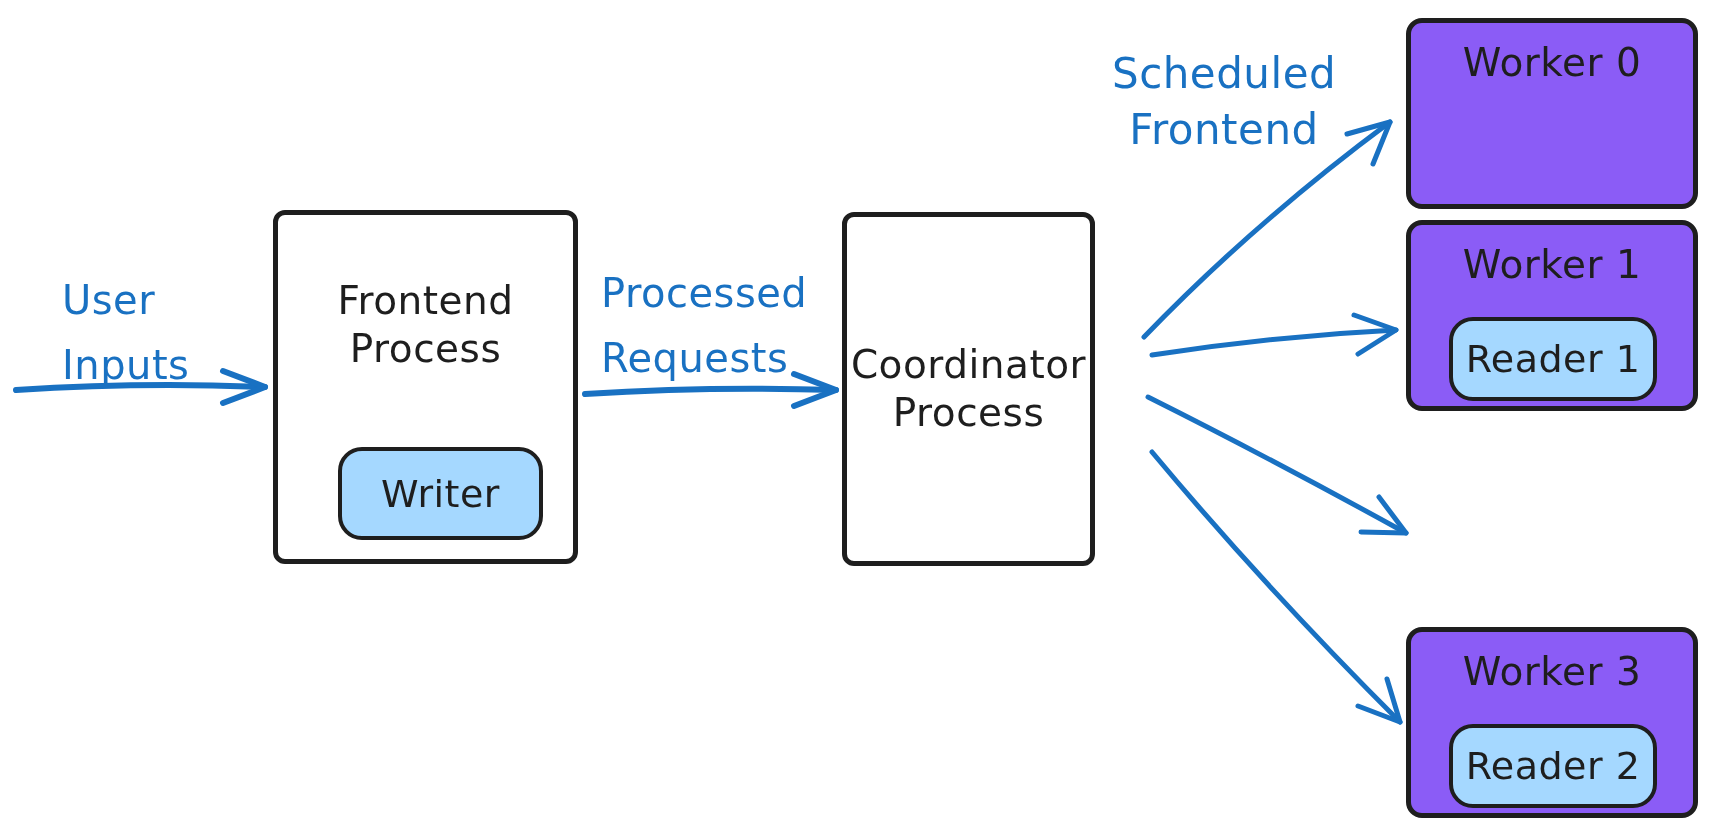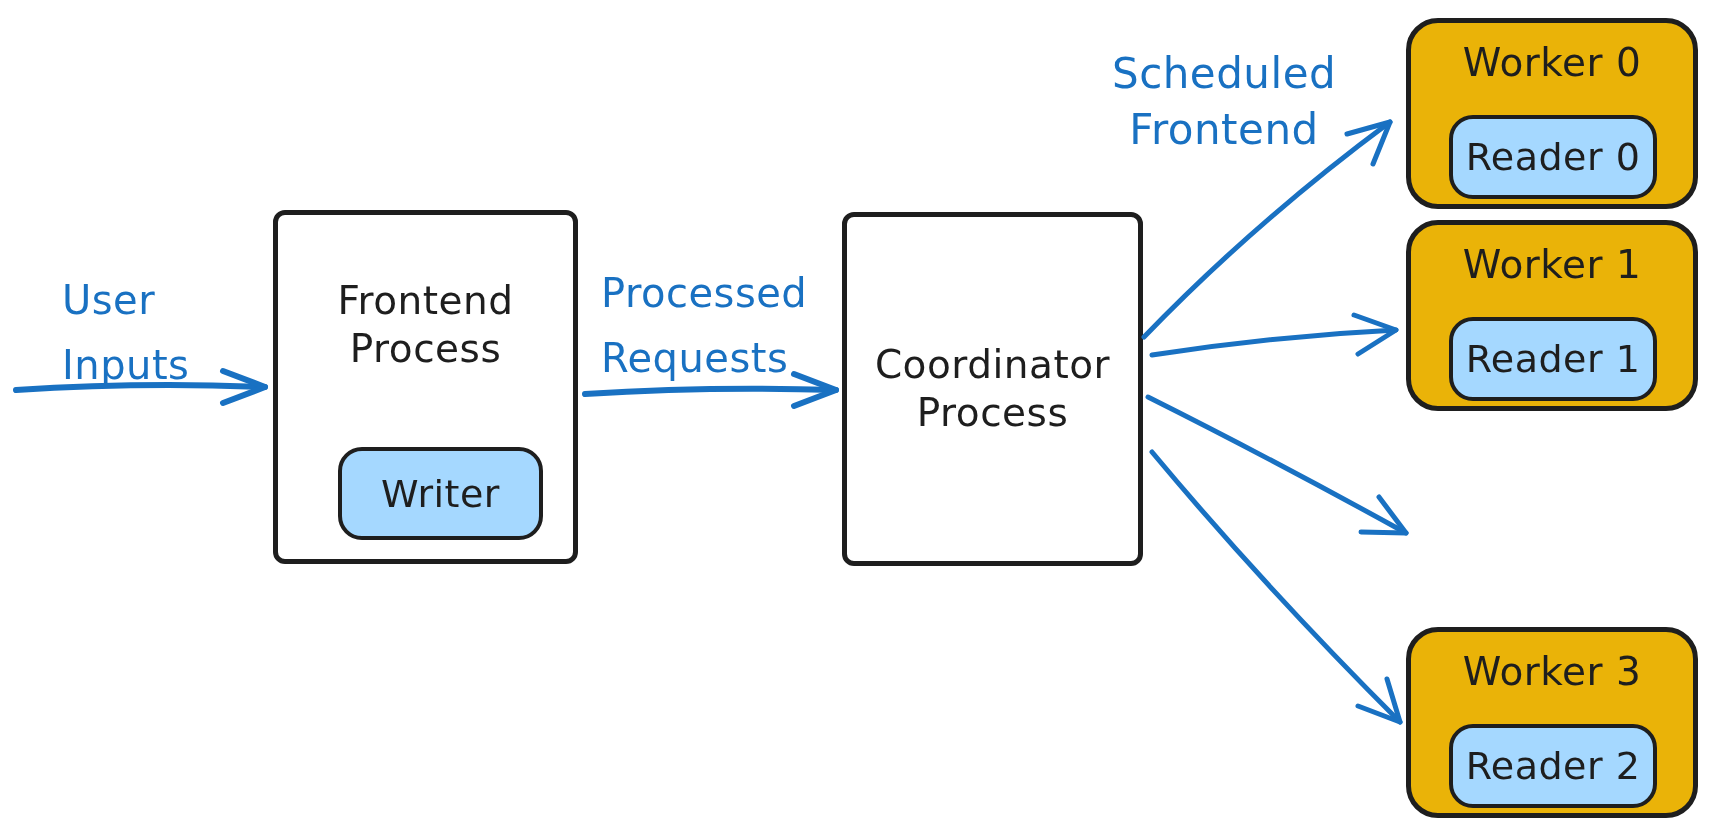"Worker 0" .worker-card { background: #eab308 -> #8b5cf6; border-radius: 32px -> 16px }
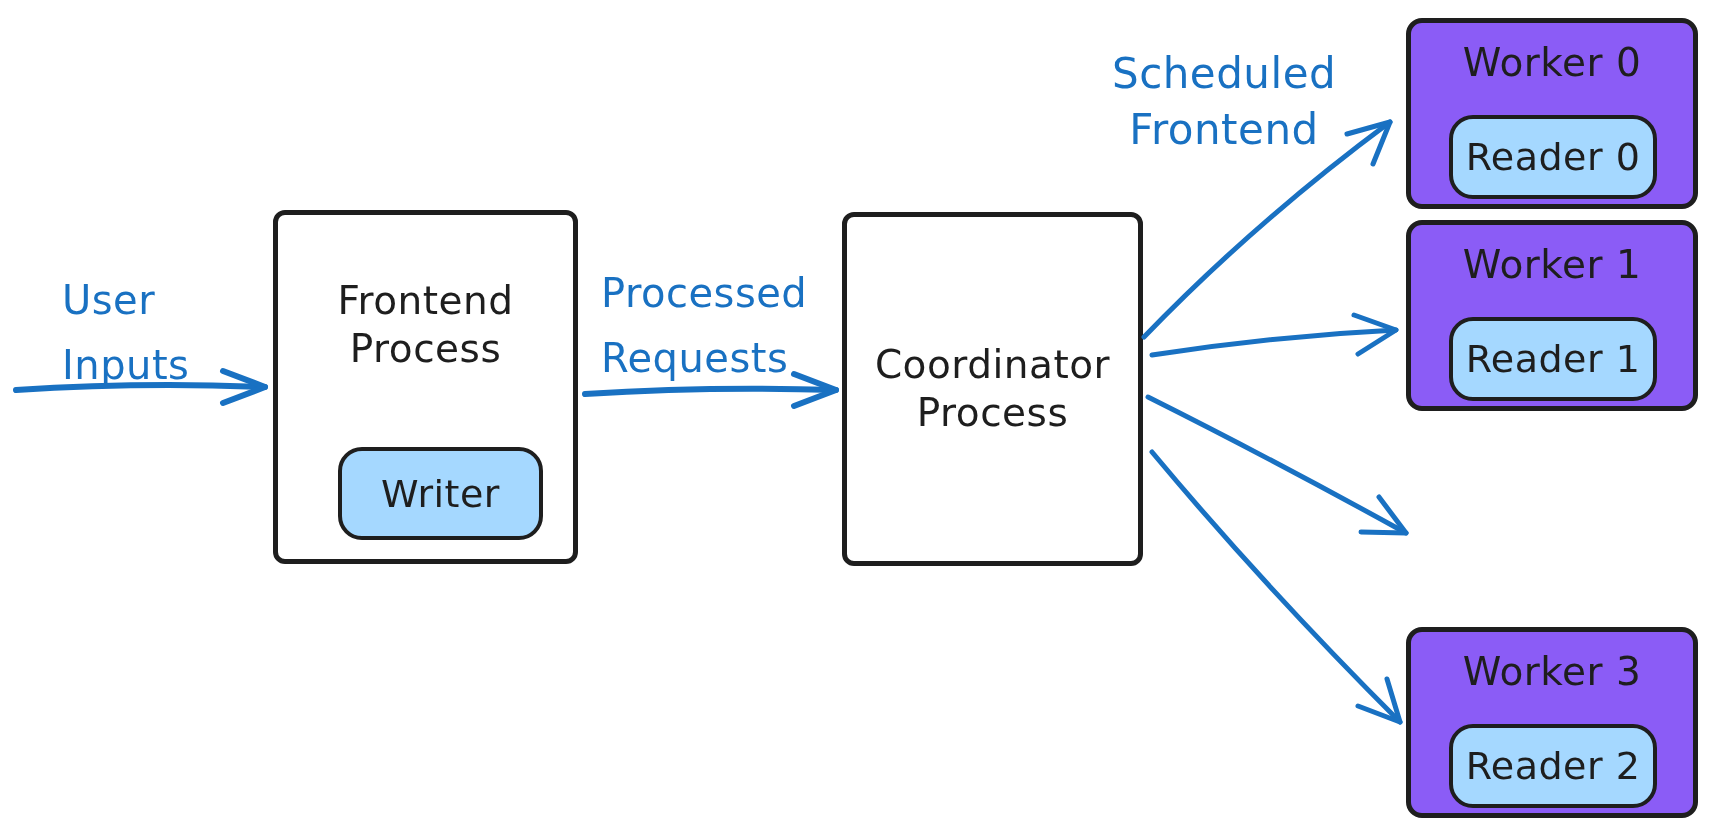"Reader 0" div.chip { html: <div> <span>Reader 0</span> </div> -> none }
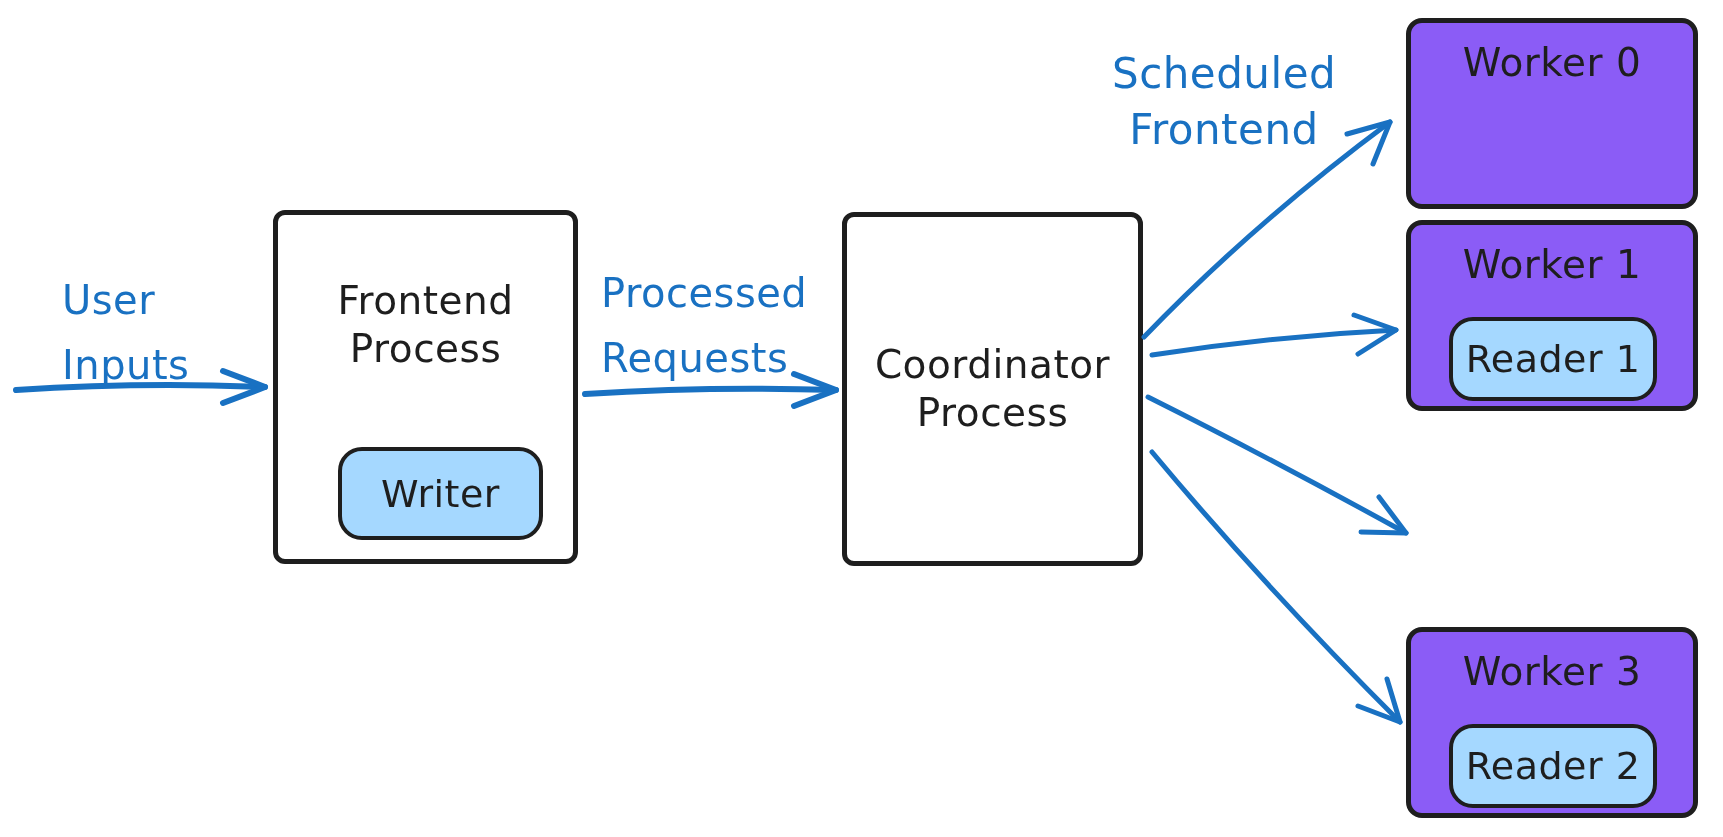"Coordinator" #coordinator-box { width: 301px -> 253px }
